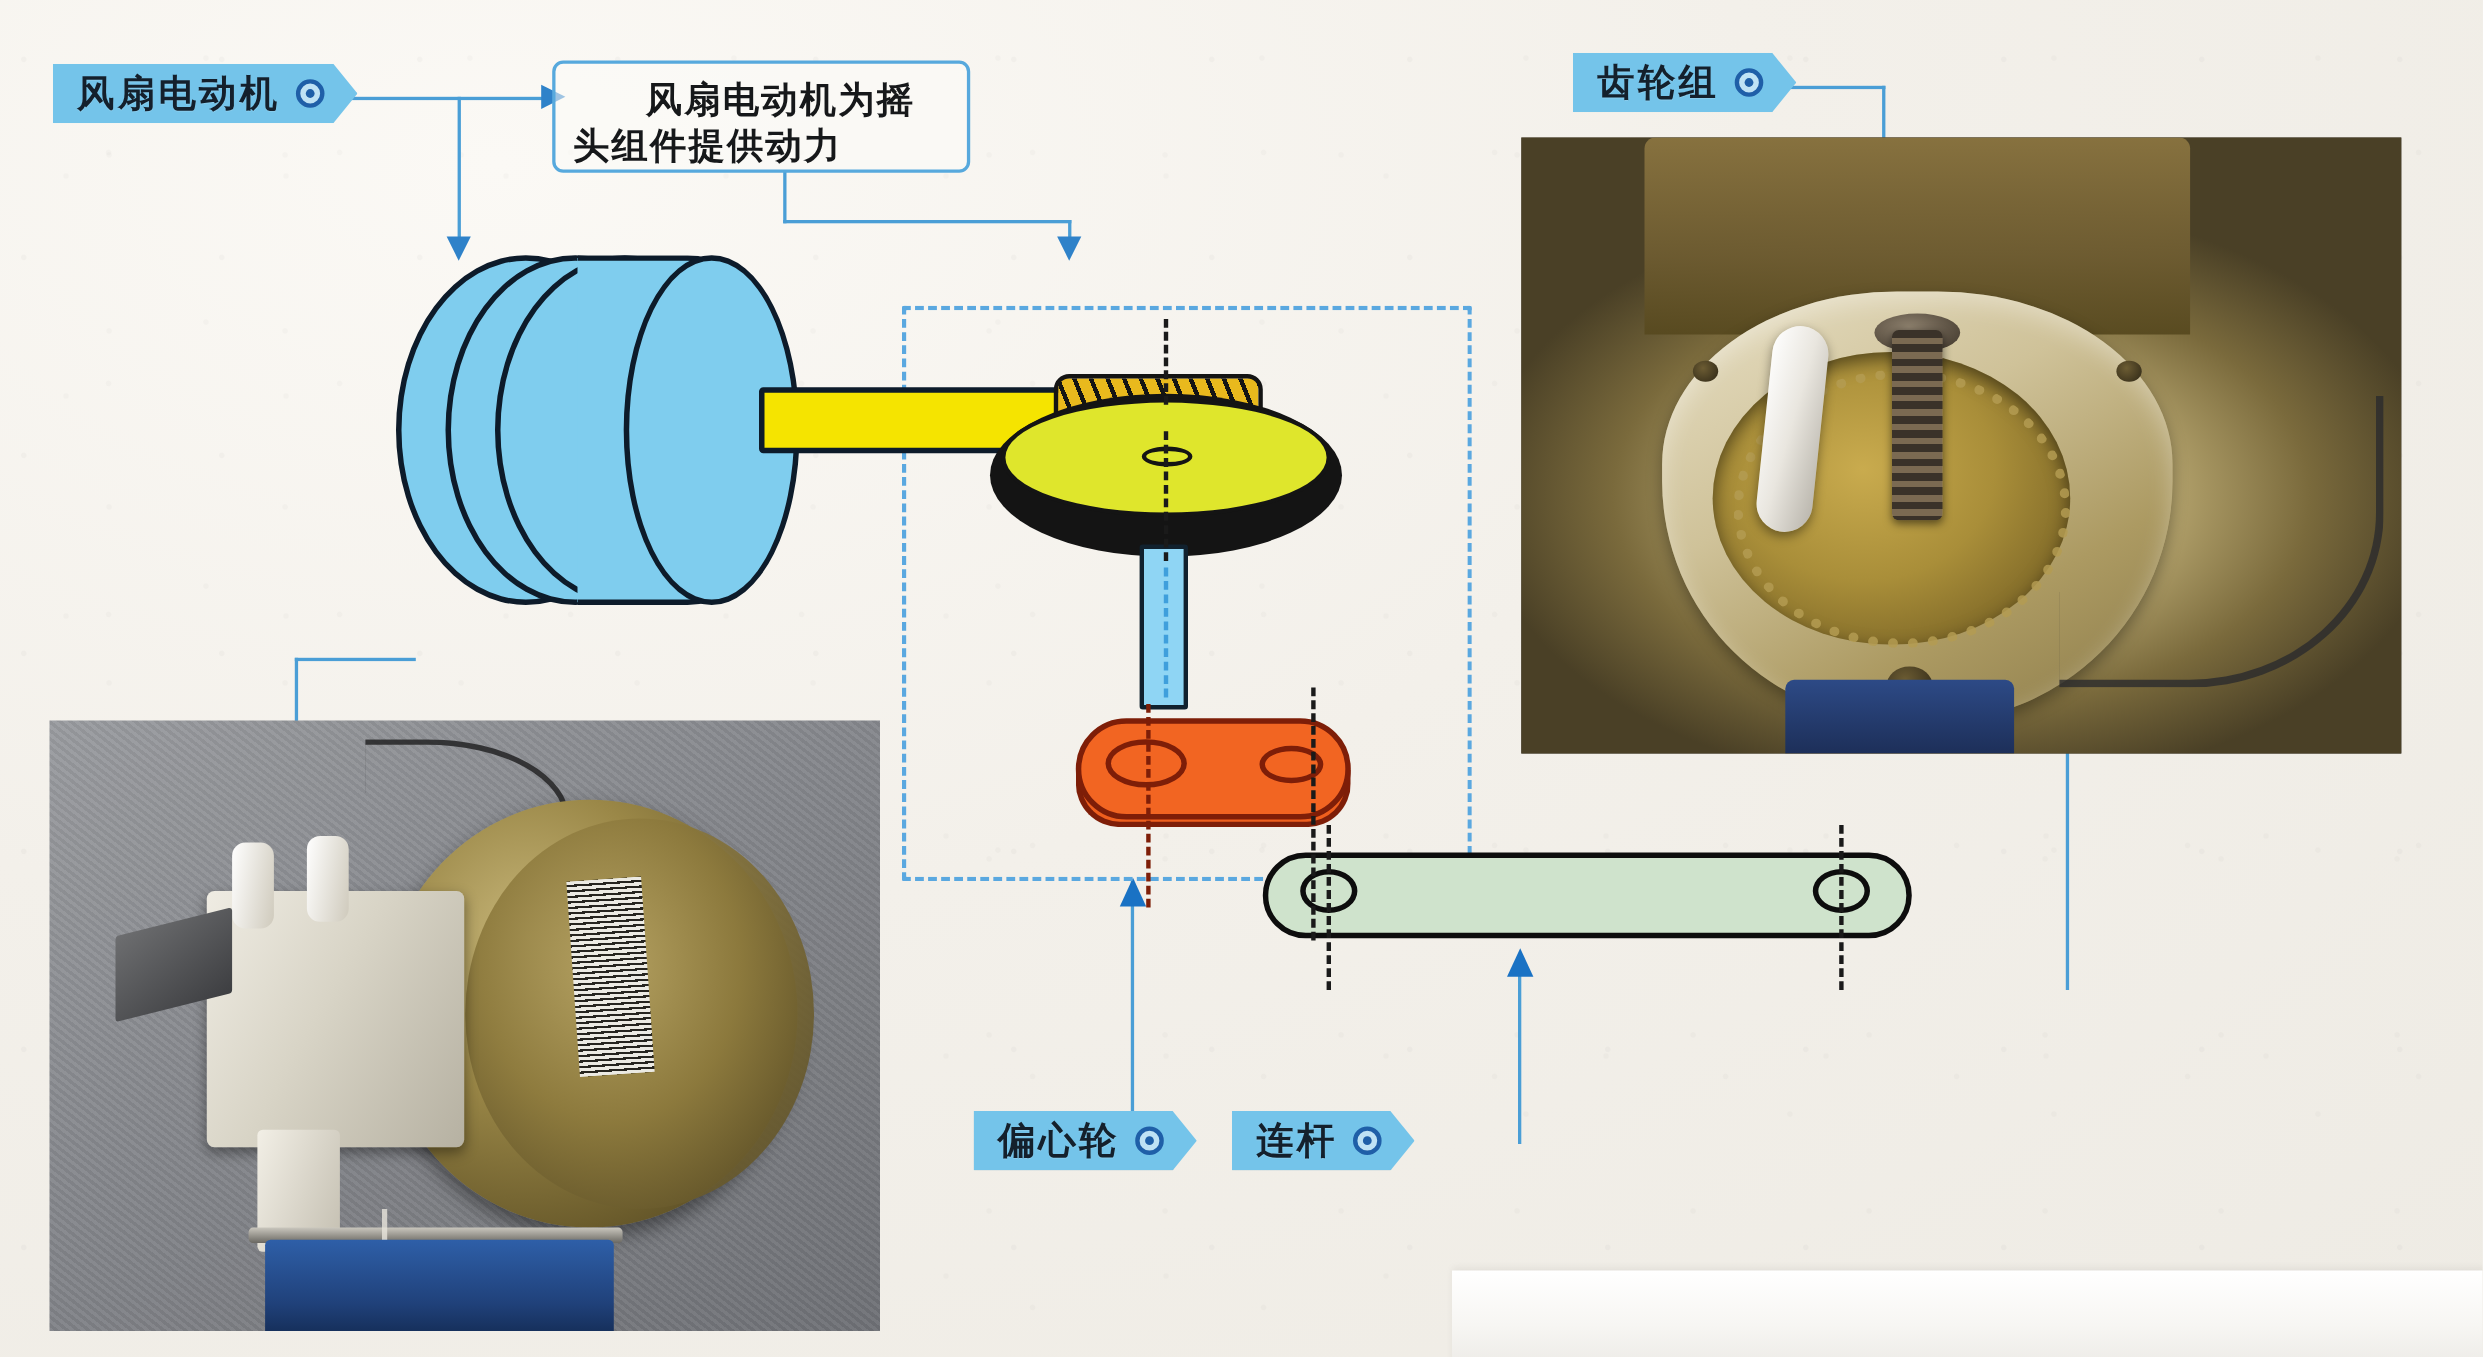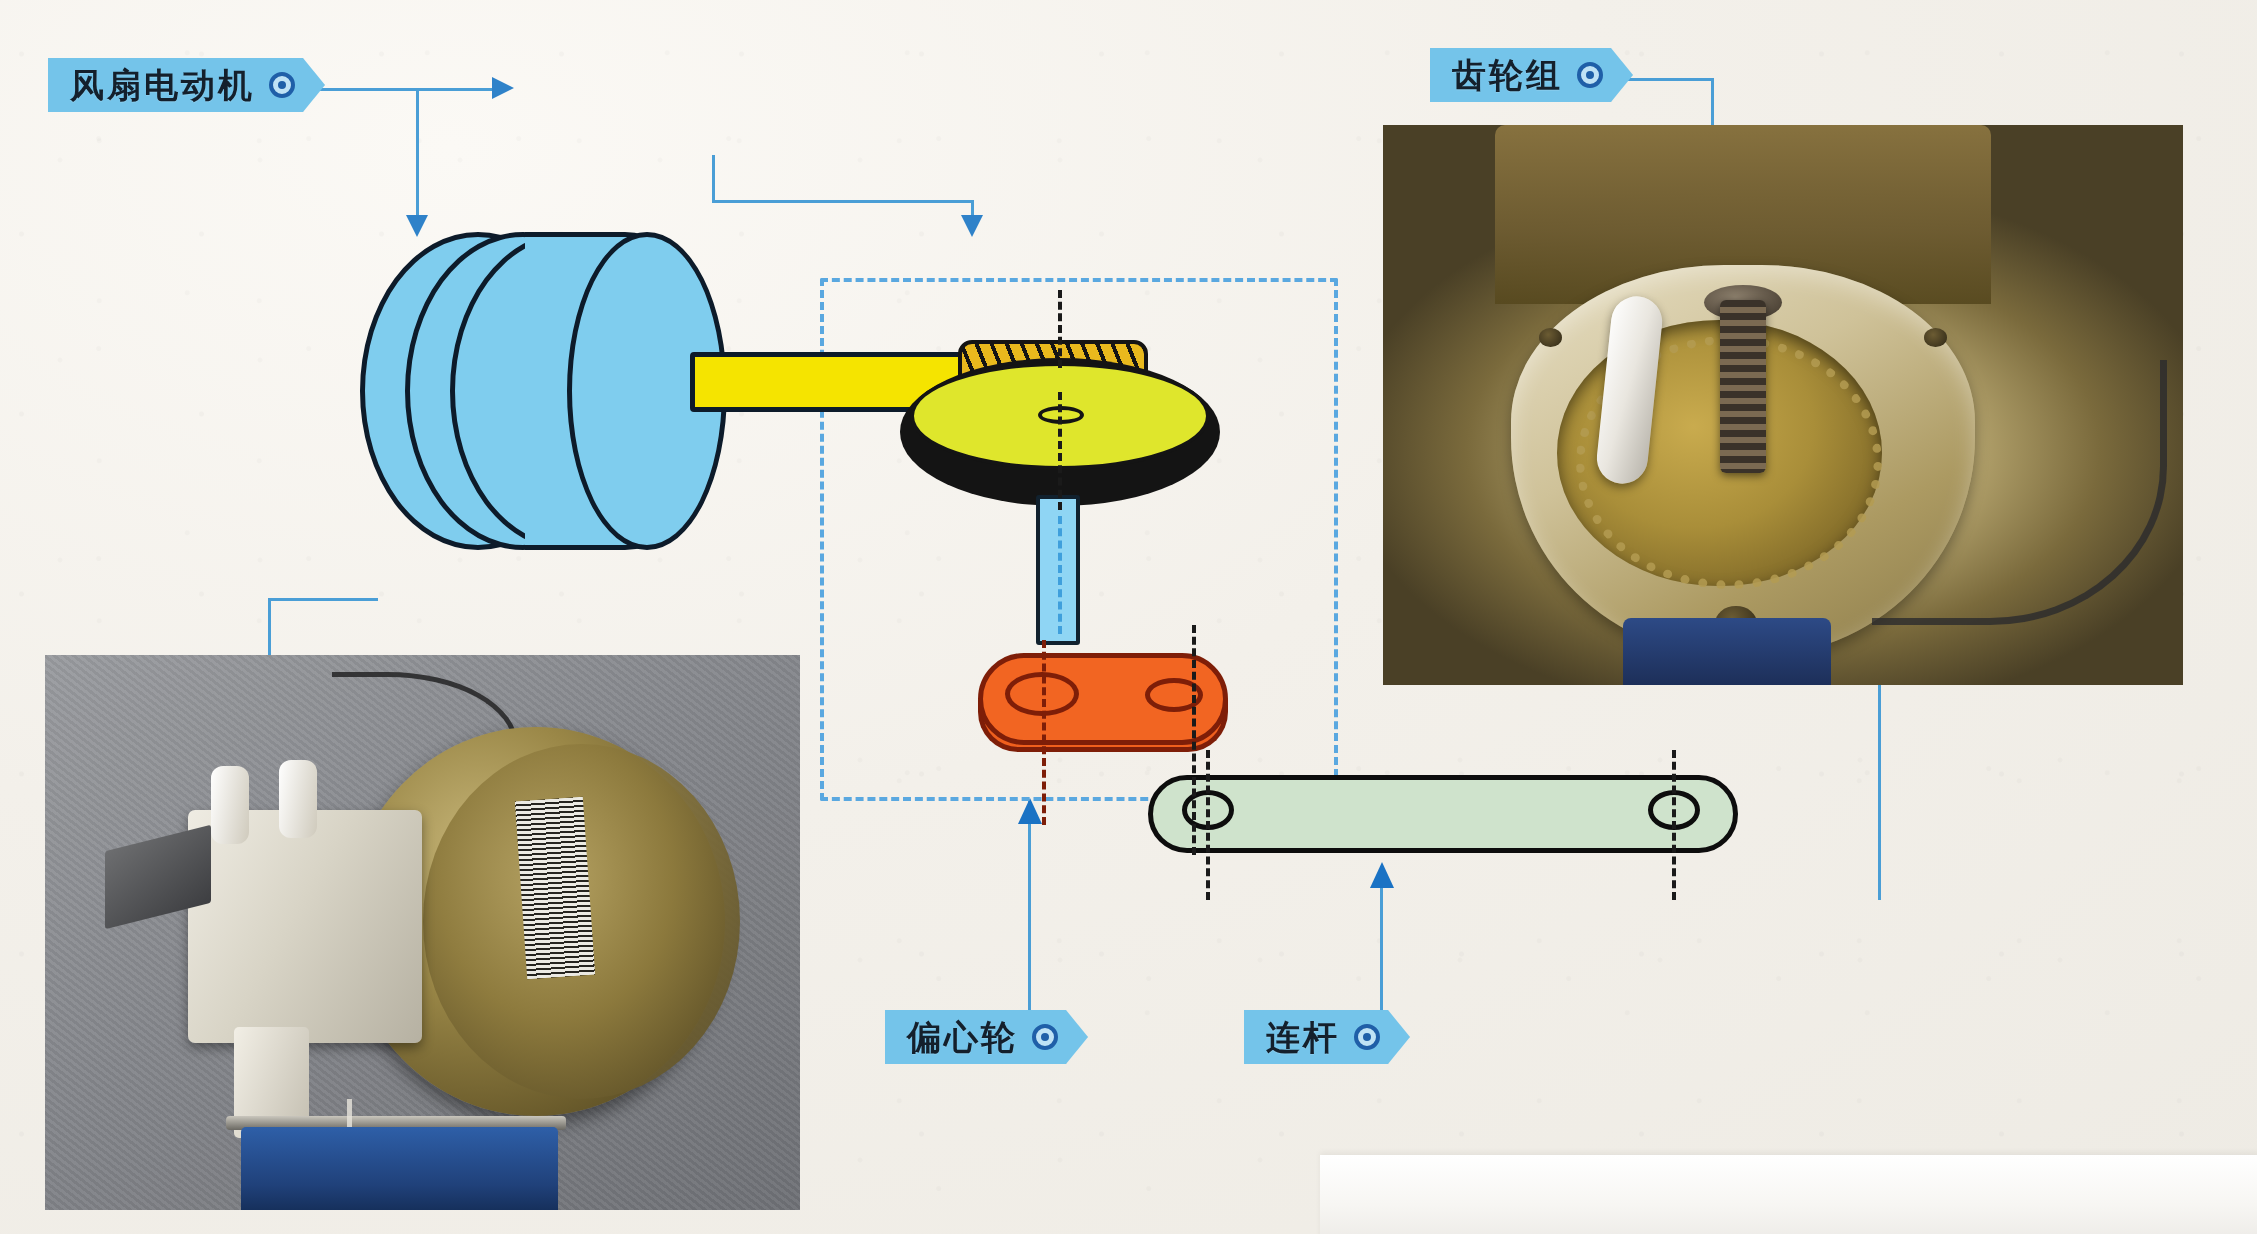"风扇电动机为摇" div.note { html: none -> <div> <p>风扇电动机为摇</p> <p>头组件提供动力</p> </div> }
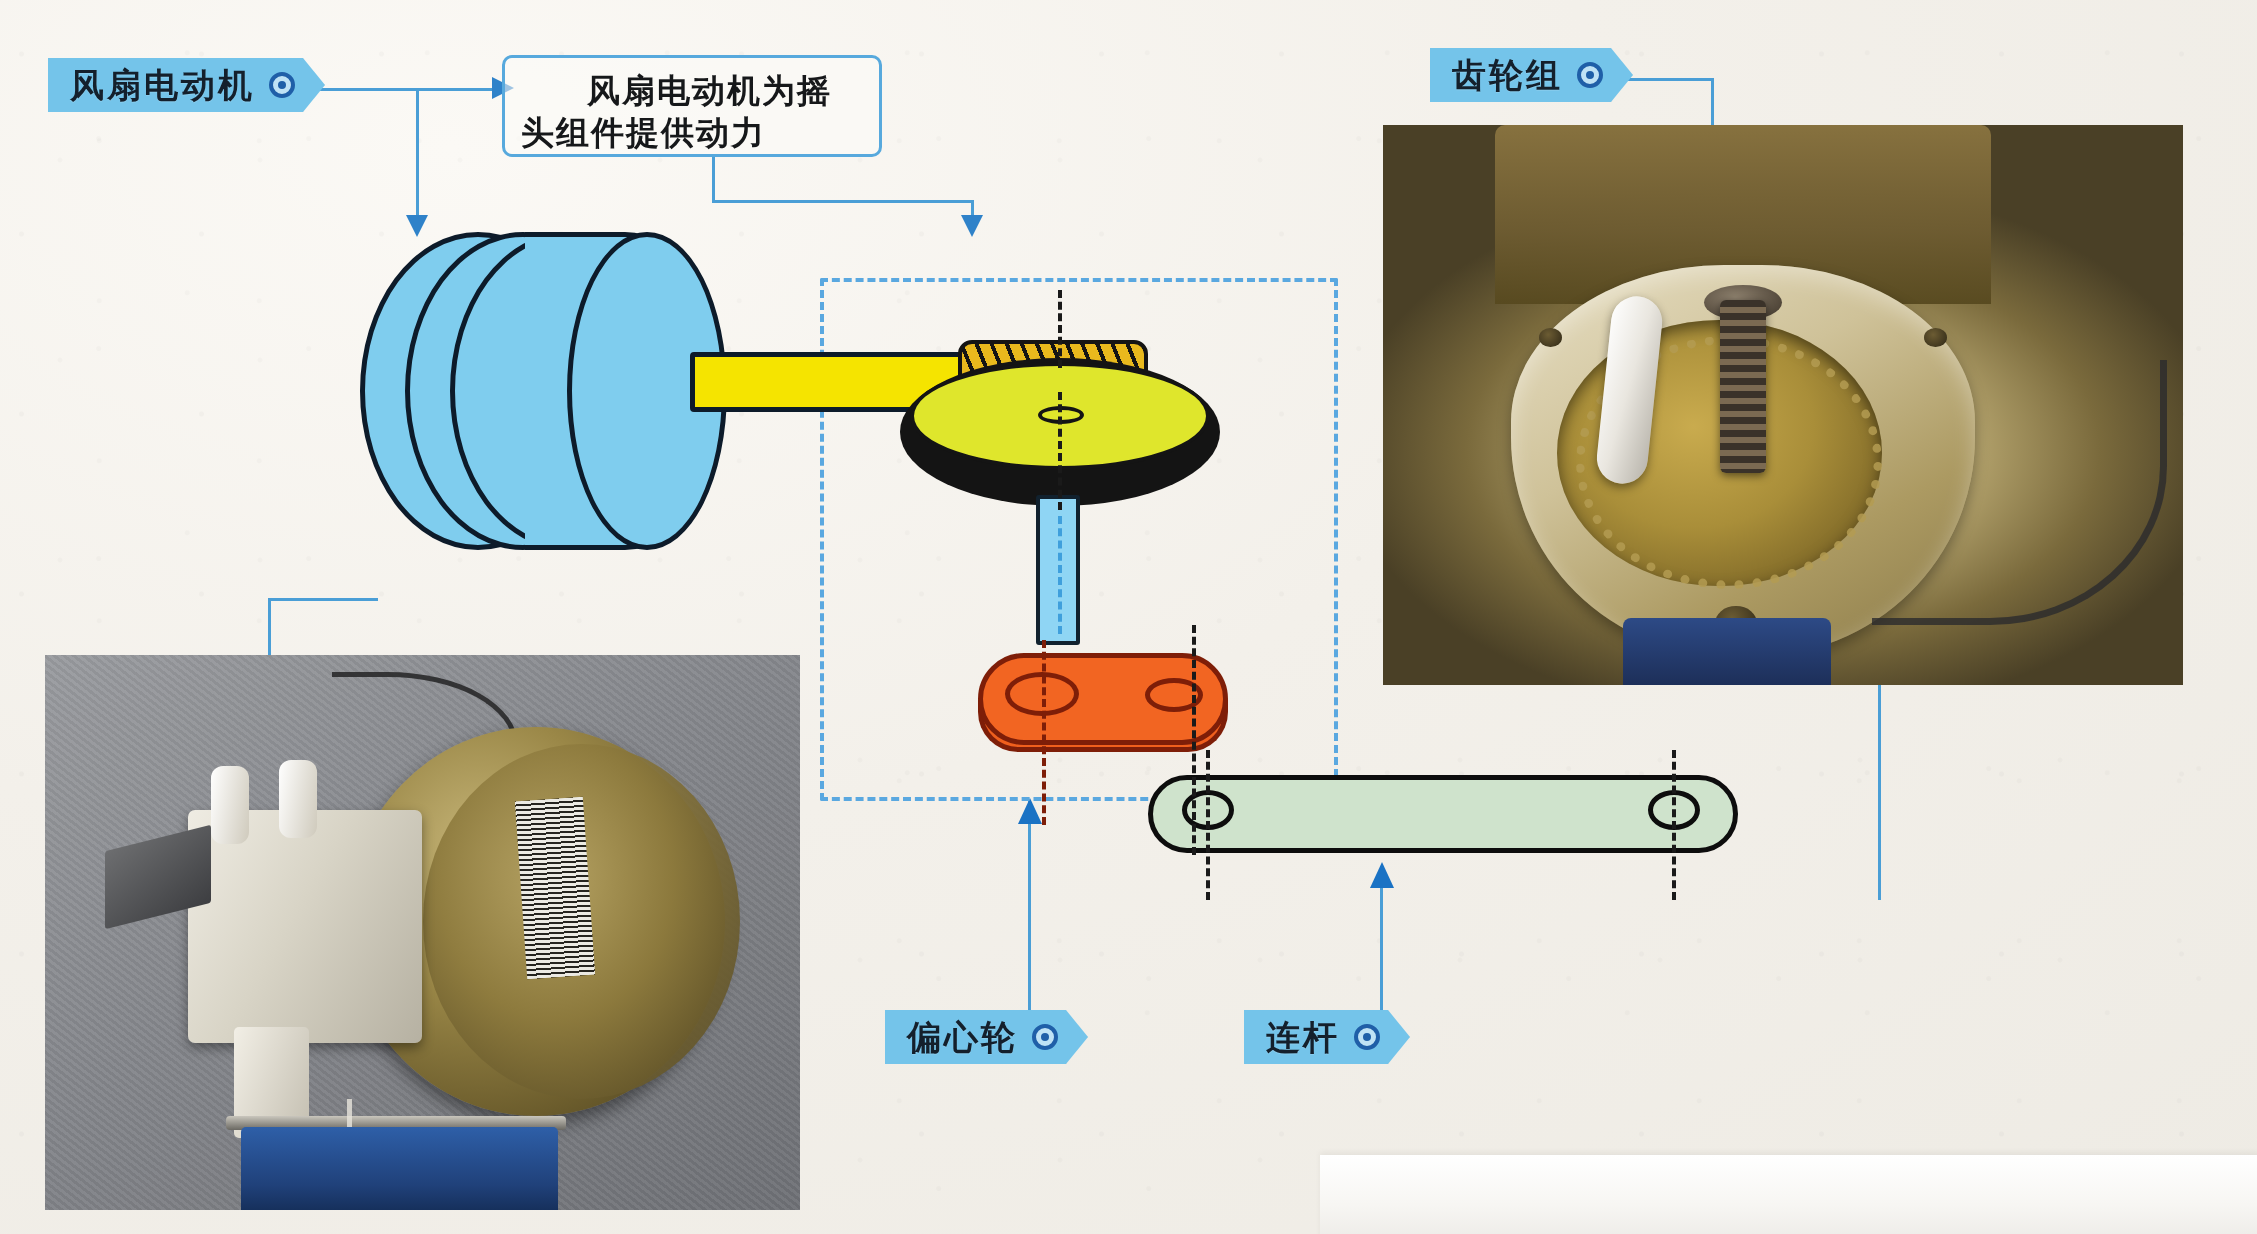"连杆" div.tag { left: 1244px -> 1120px }
